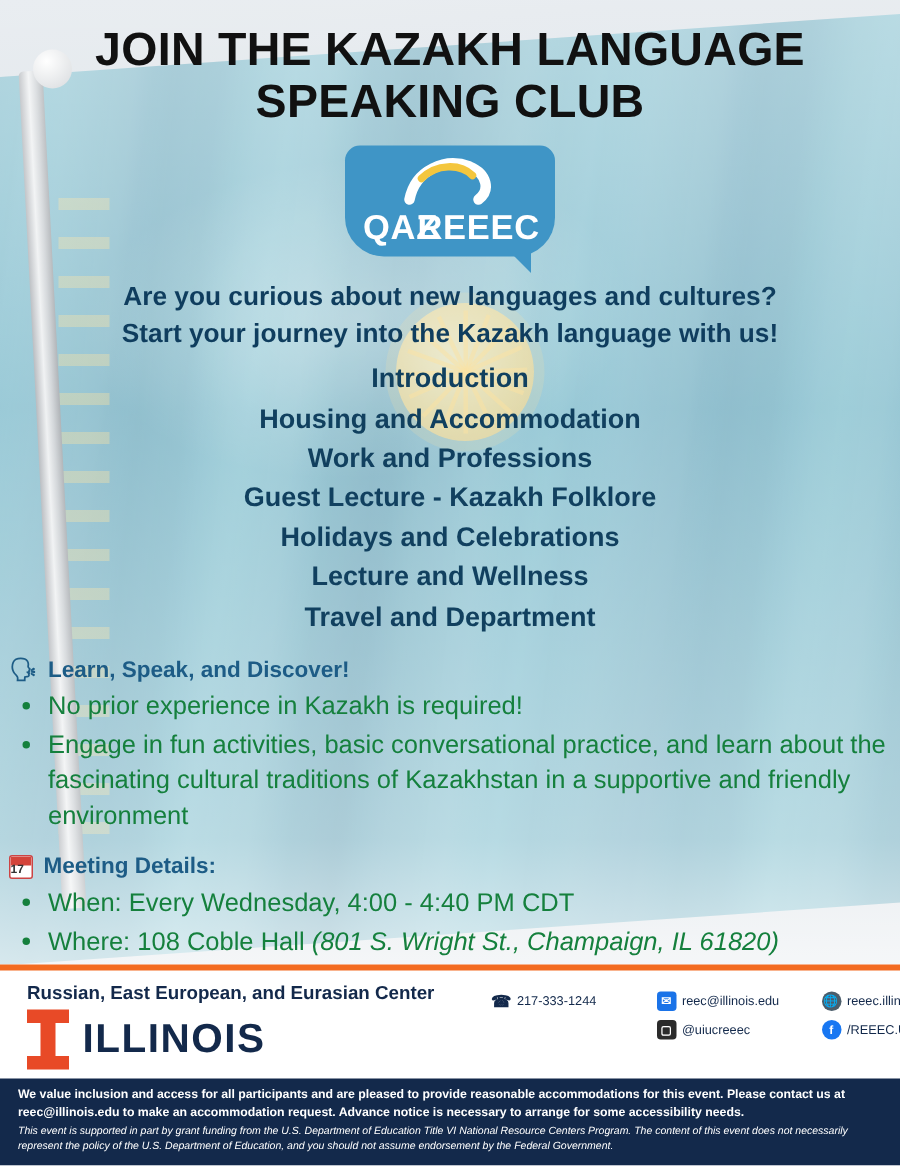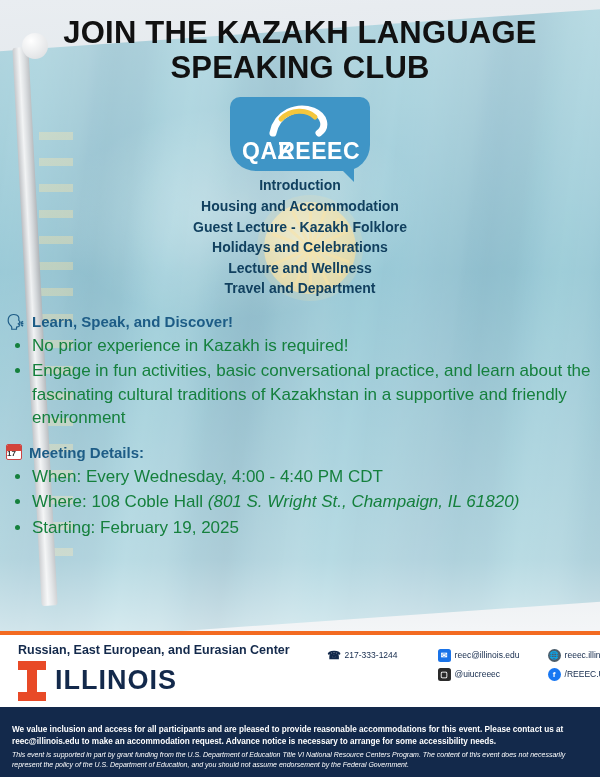"Are you curious about new" div.lead { html: none -> <div> <div>Are you curious about new languages and cultures?</div> <div>Start your journey into the Kazakh language with us!</div> </div> }
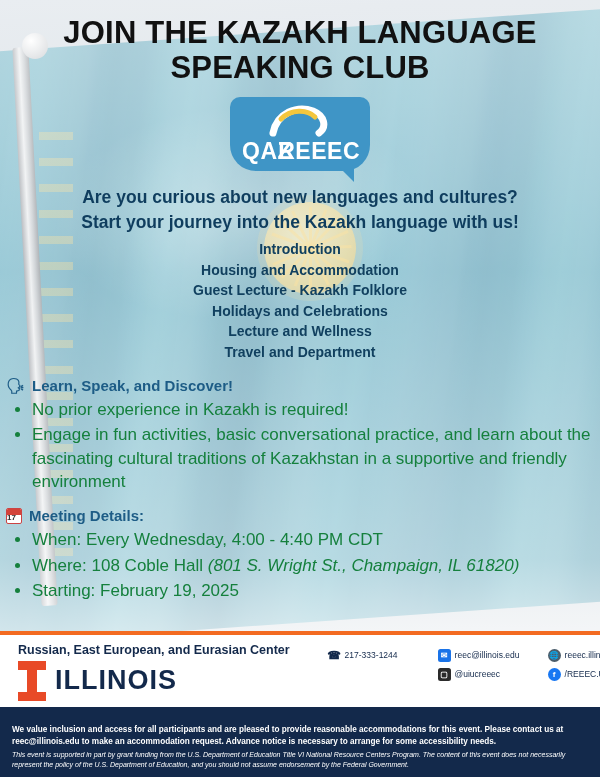"Introduction" .plan-list { font-size: 14px -> 18px }
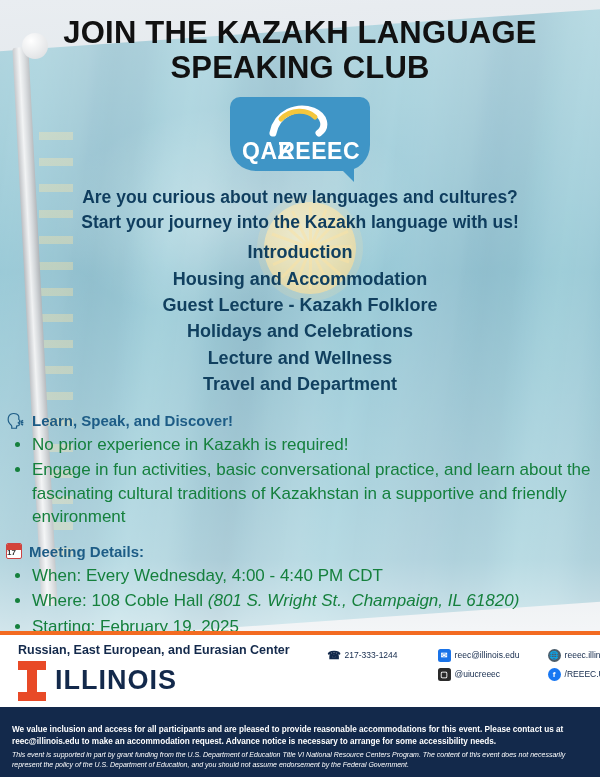"Work and Professions" li { html: none -> <li>Work and Professions</li> }
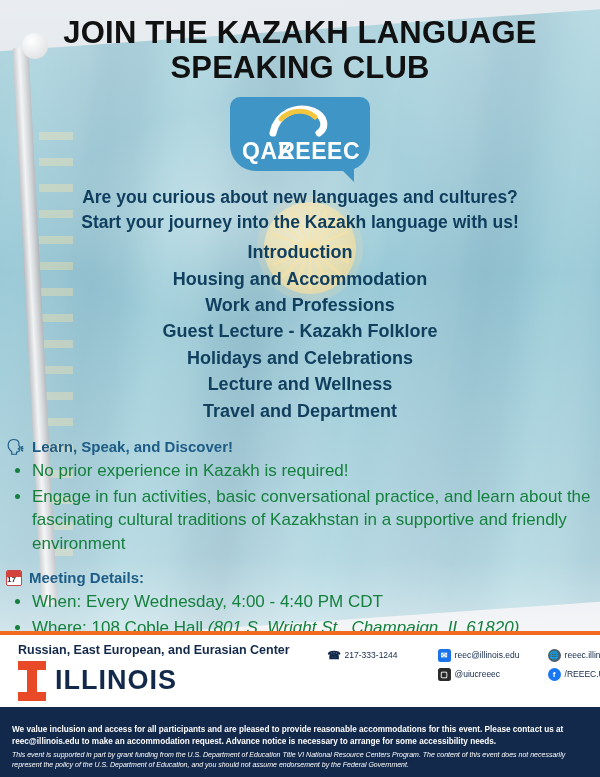"We value inclusion and access" .disclaimer { padding: 17px 12px 7px -> 5px 12px 7px }
